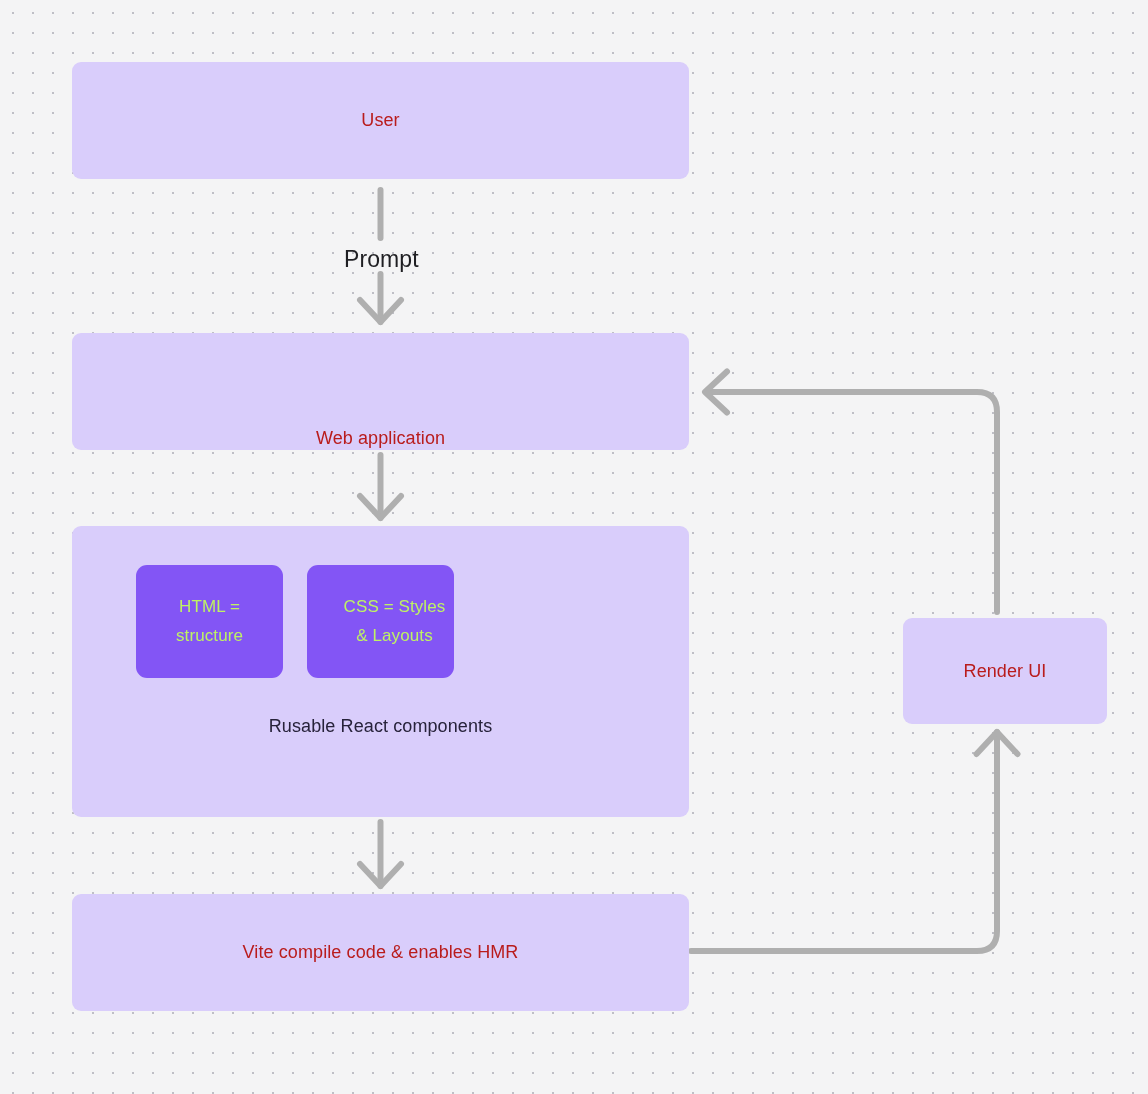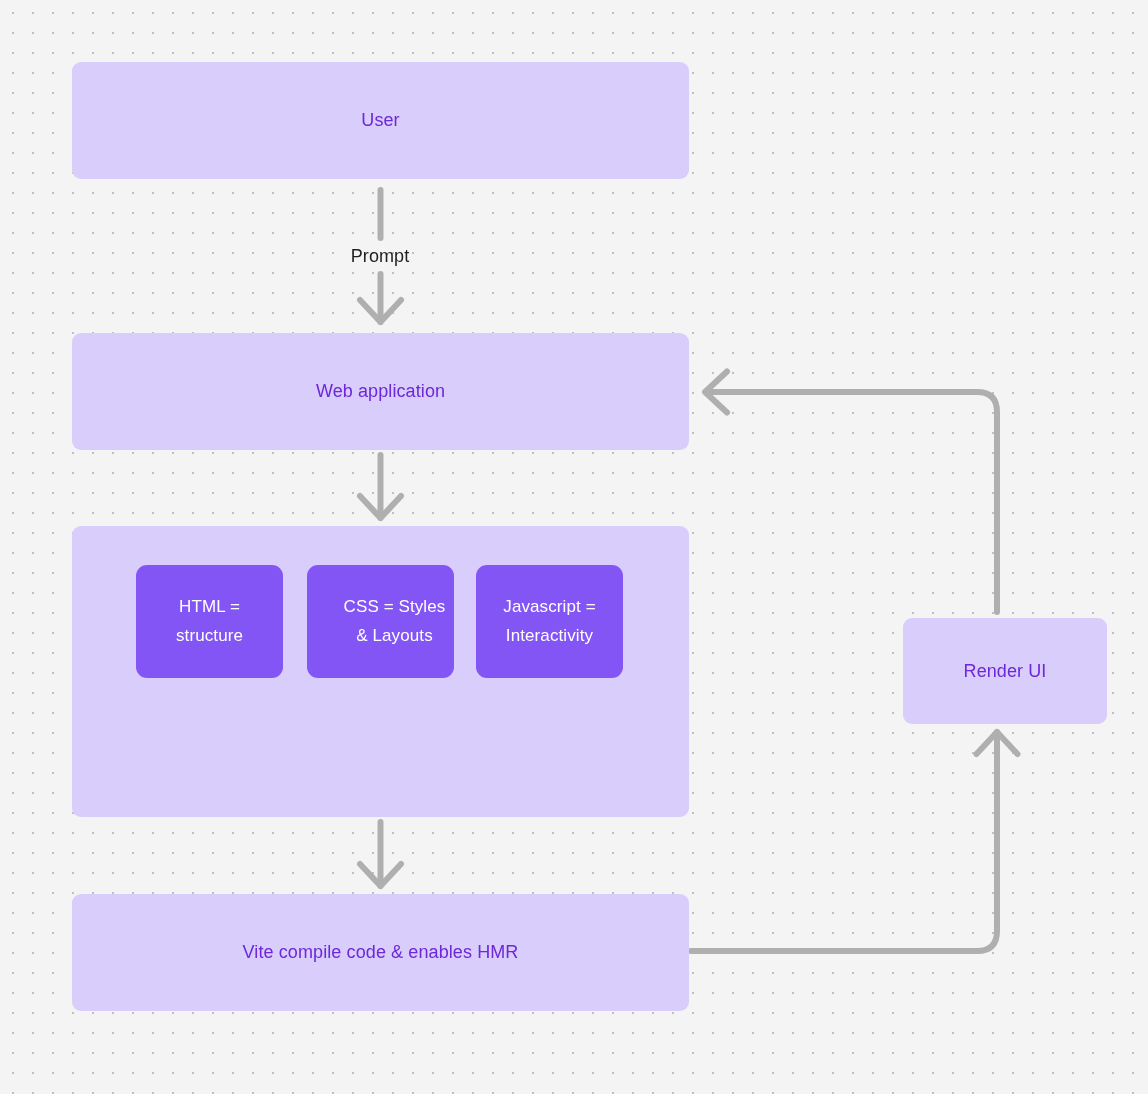"User" .node-label { color: #6d28d9 -> #b91c1c }
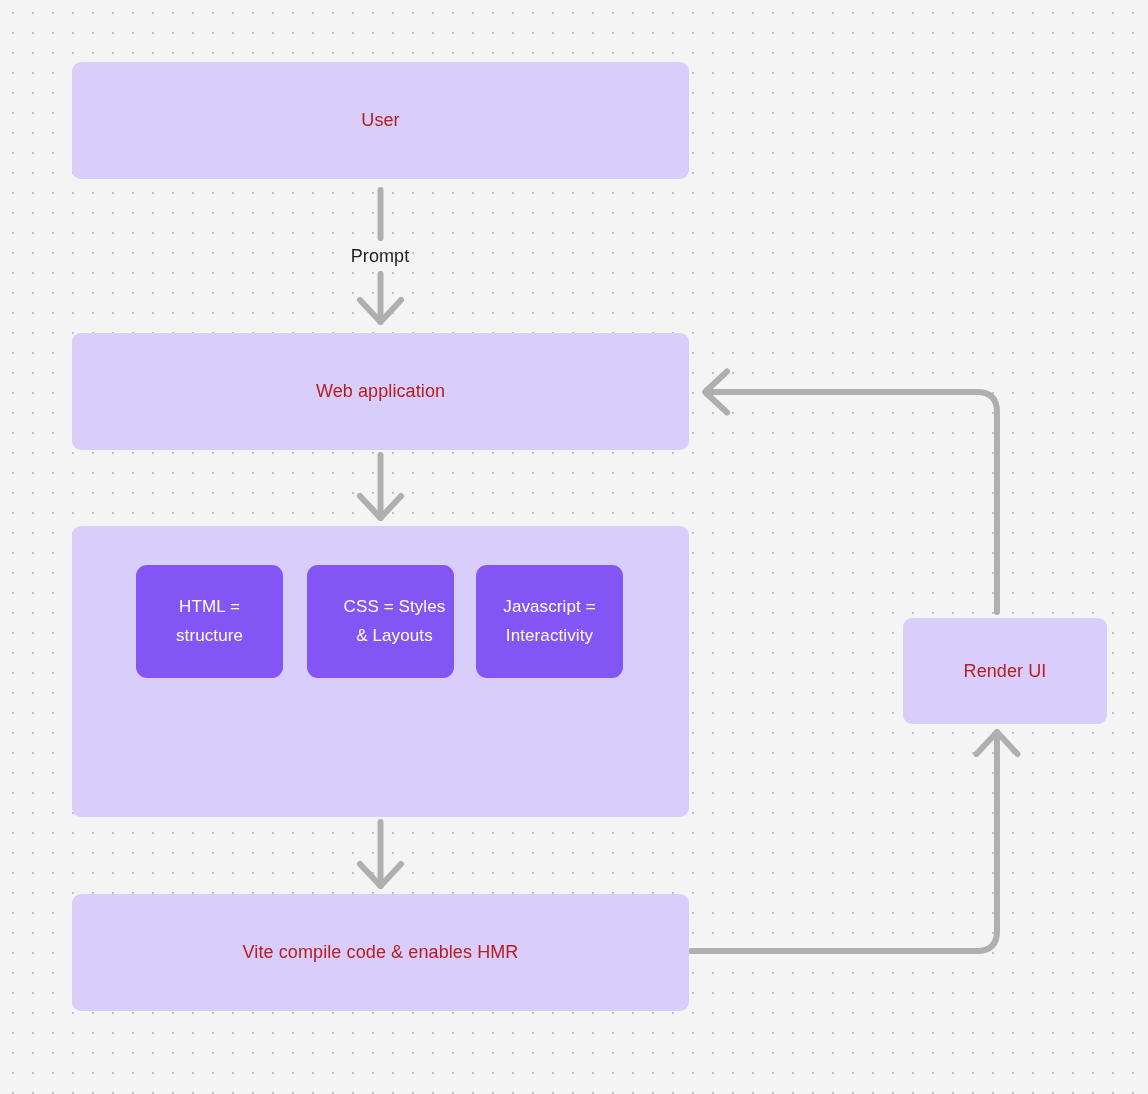"Prompt" .edge-label { font-size: 18px -> 23px }
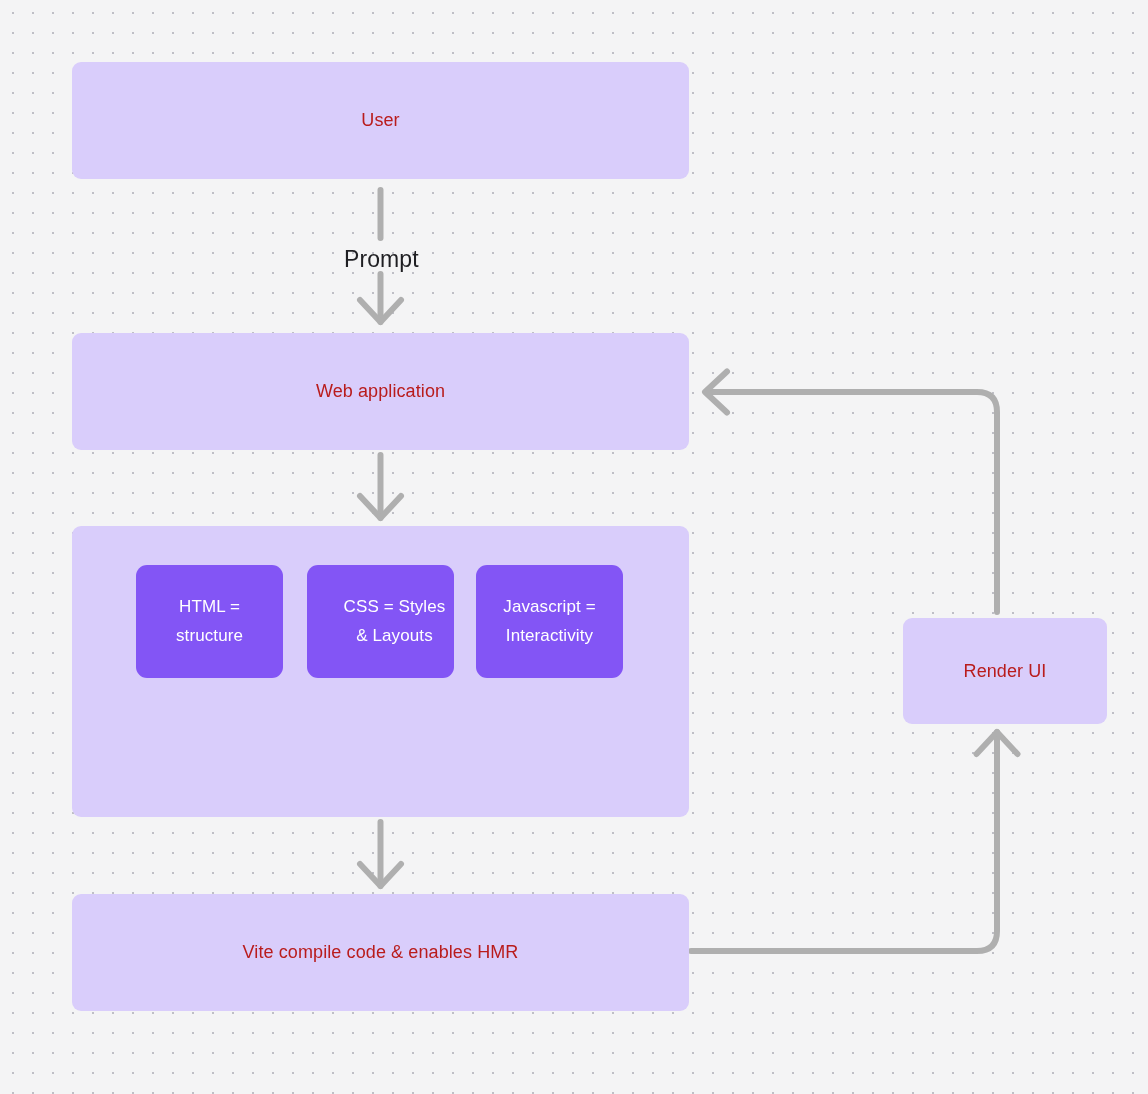"Web application" #node-web { align-items: none -> flex-end }
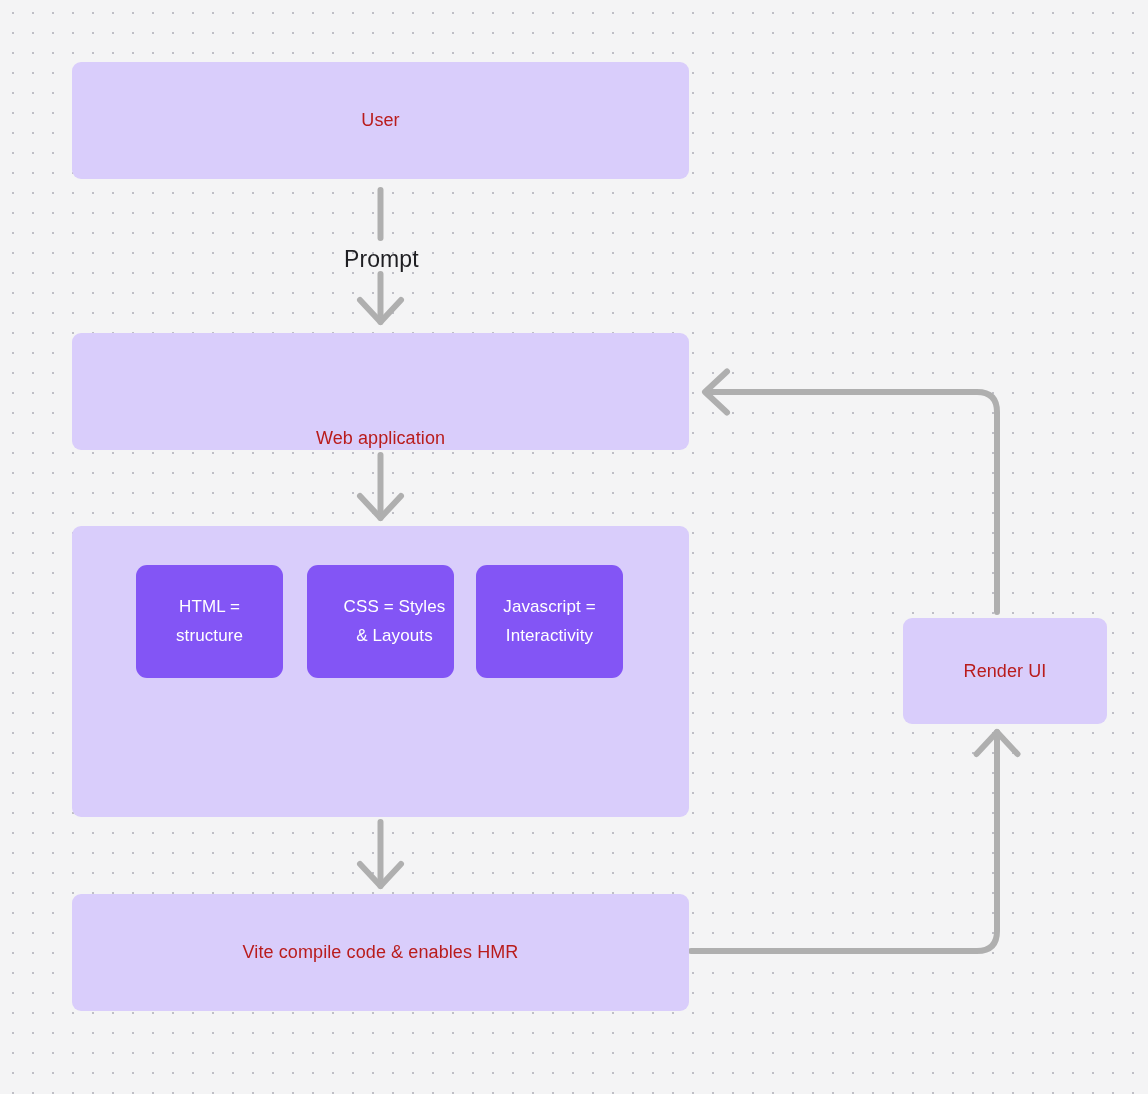"HTML =" .chip-label { color: #ffffff -> #bef264 }
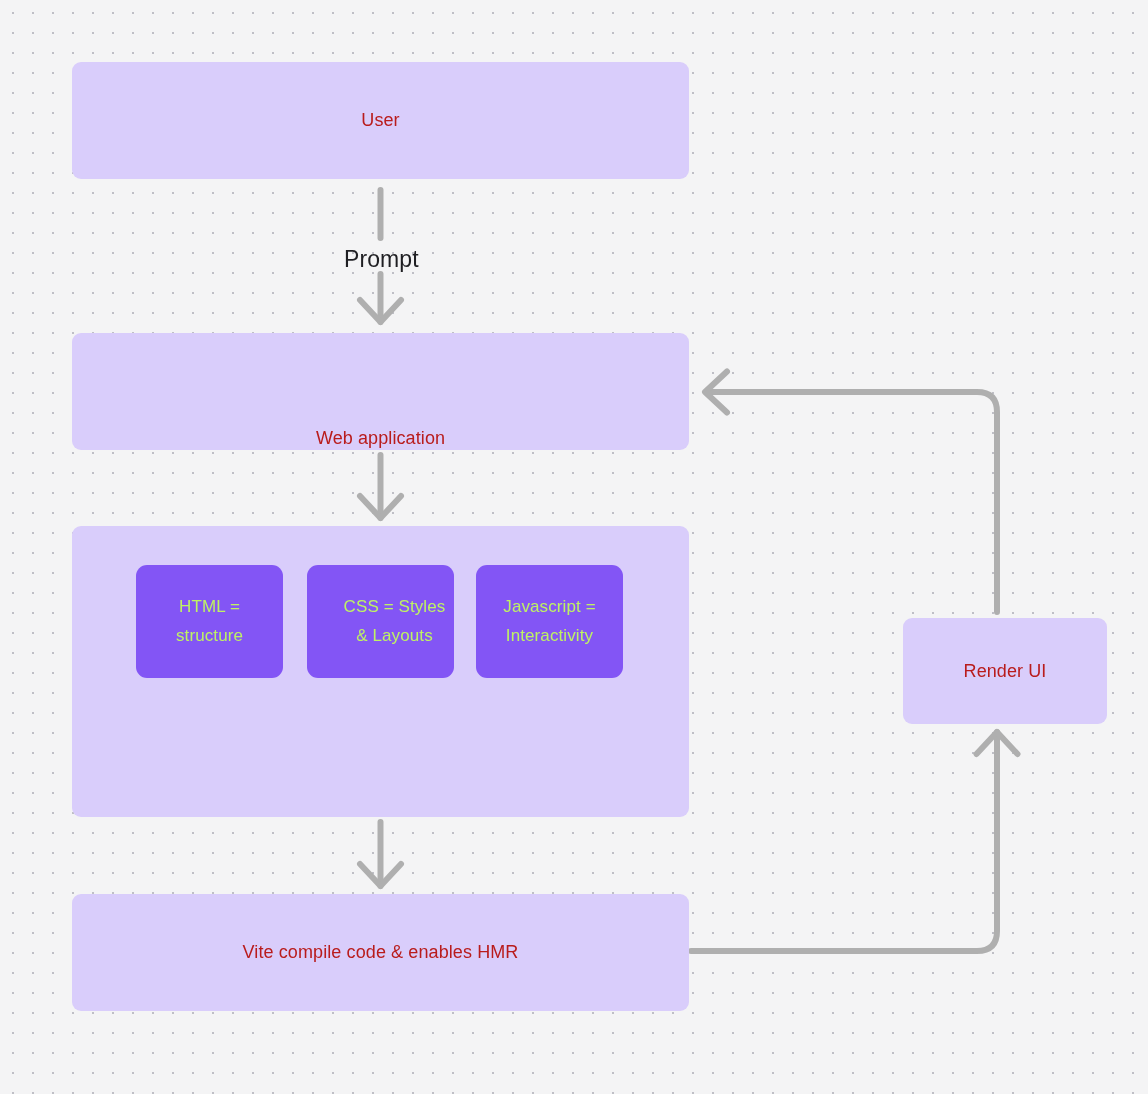"Javascript =" div.chip { html: <div> <span> <span>Javascript =</span><br> <span>Interactivity</span> </span> </div> -> none }
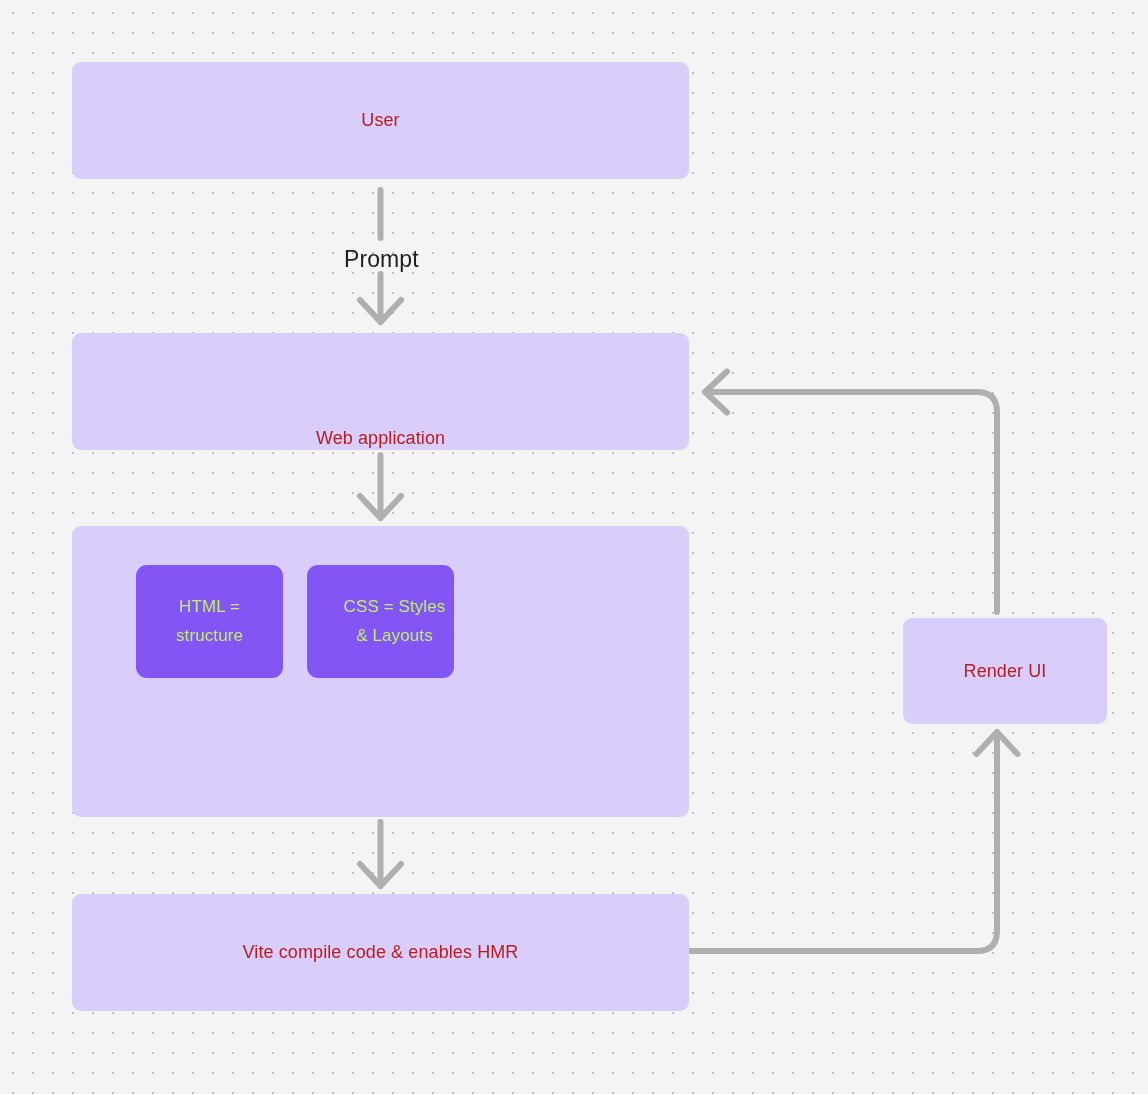"Rusable React components" div { html: none -> <div>Rusable React components</div> }
